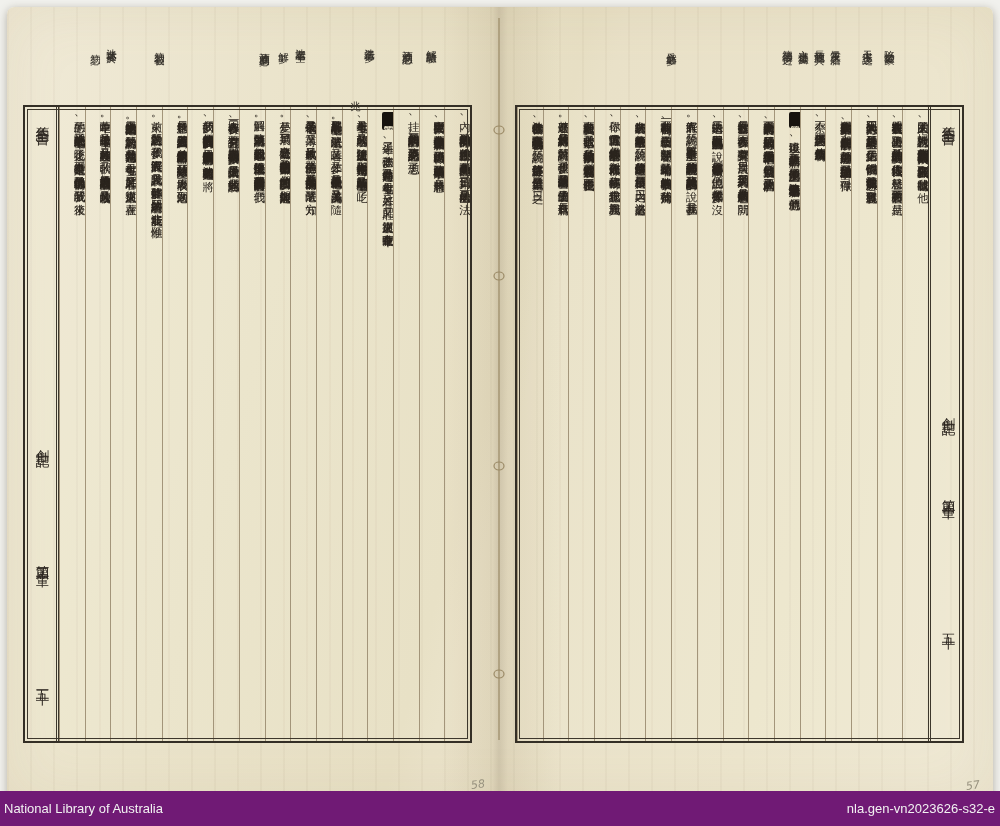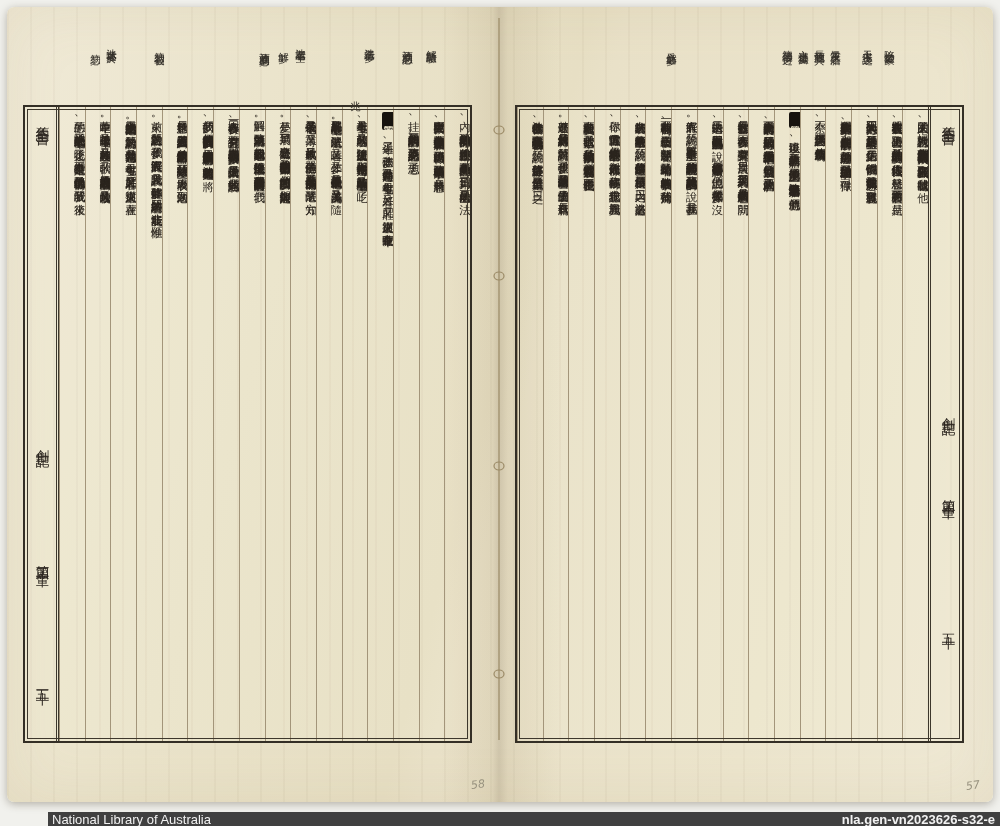"National Library of Australia" .bar { background: #404040 -> #701a75; height: 14px -> 35px; margin-left: 48px -> none }
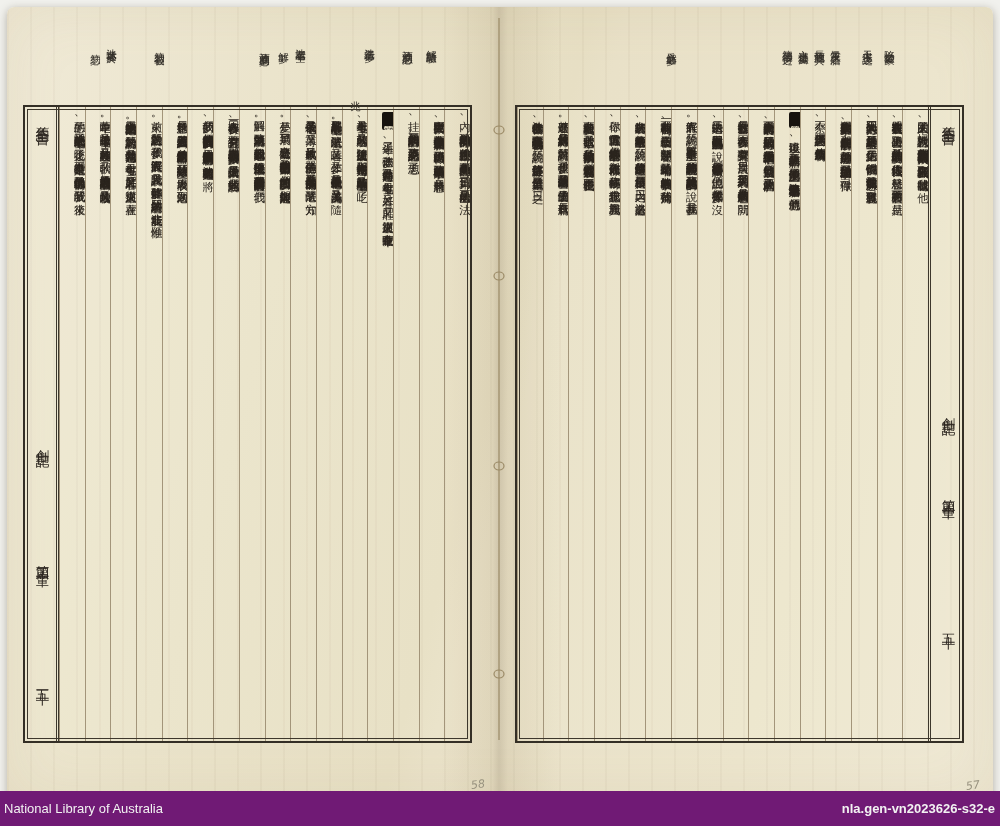"nla.gen-vn2023626-s32-e" .bar .rgt { font-weight: bold -> none }
